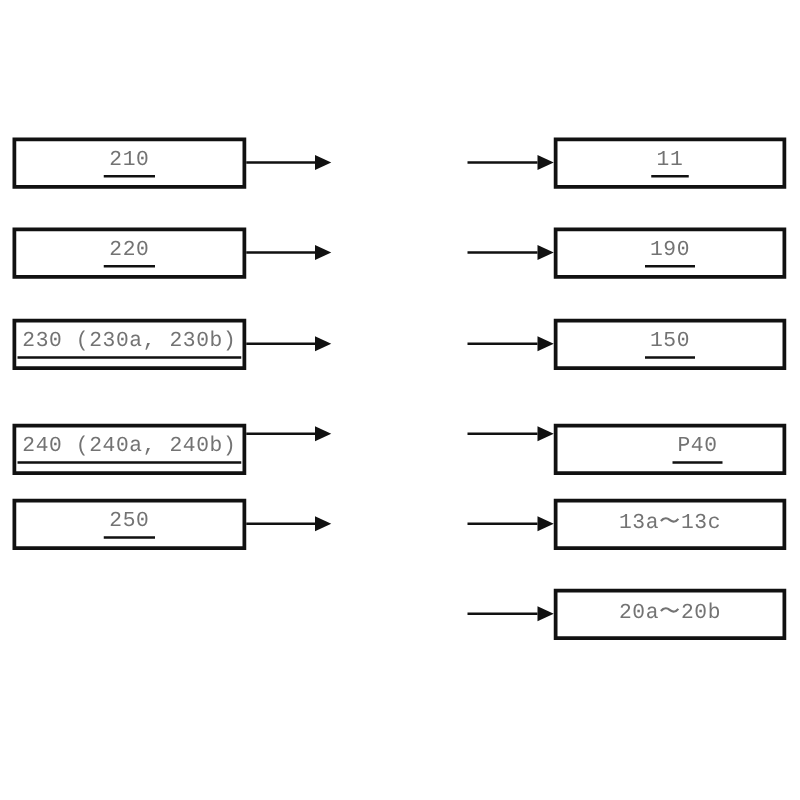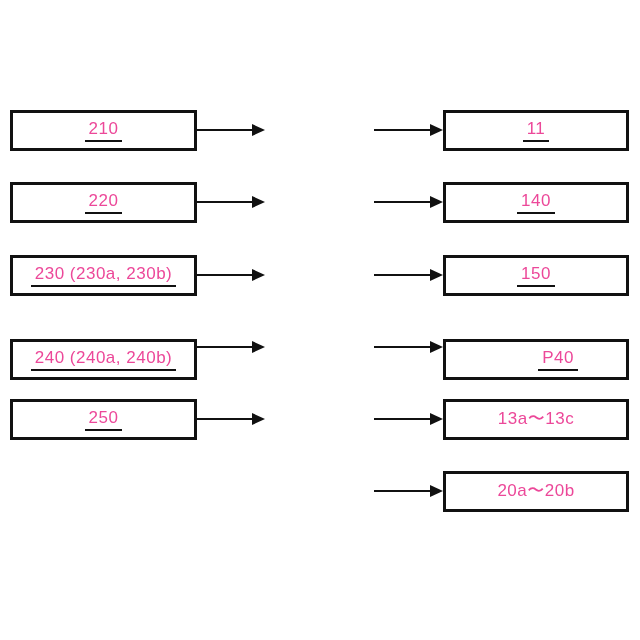"210" #stage { color: #ec4899 -> #737373; font-family: Liberation Sans, sans-serif -> Liberation Mono, monospace }
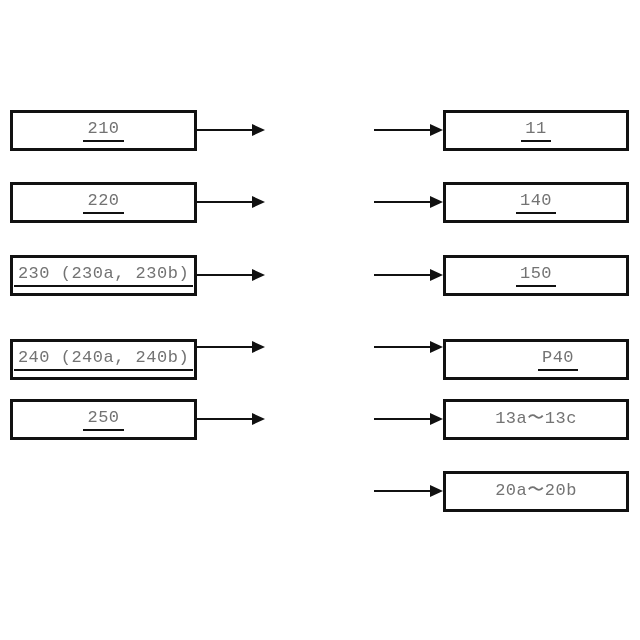"140" span.lbl { text: 140 -> 190 }
